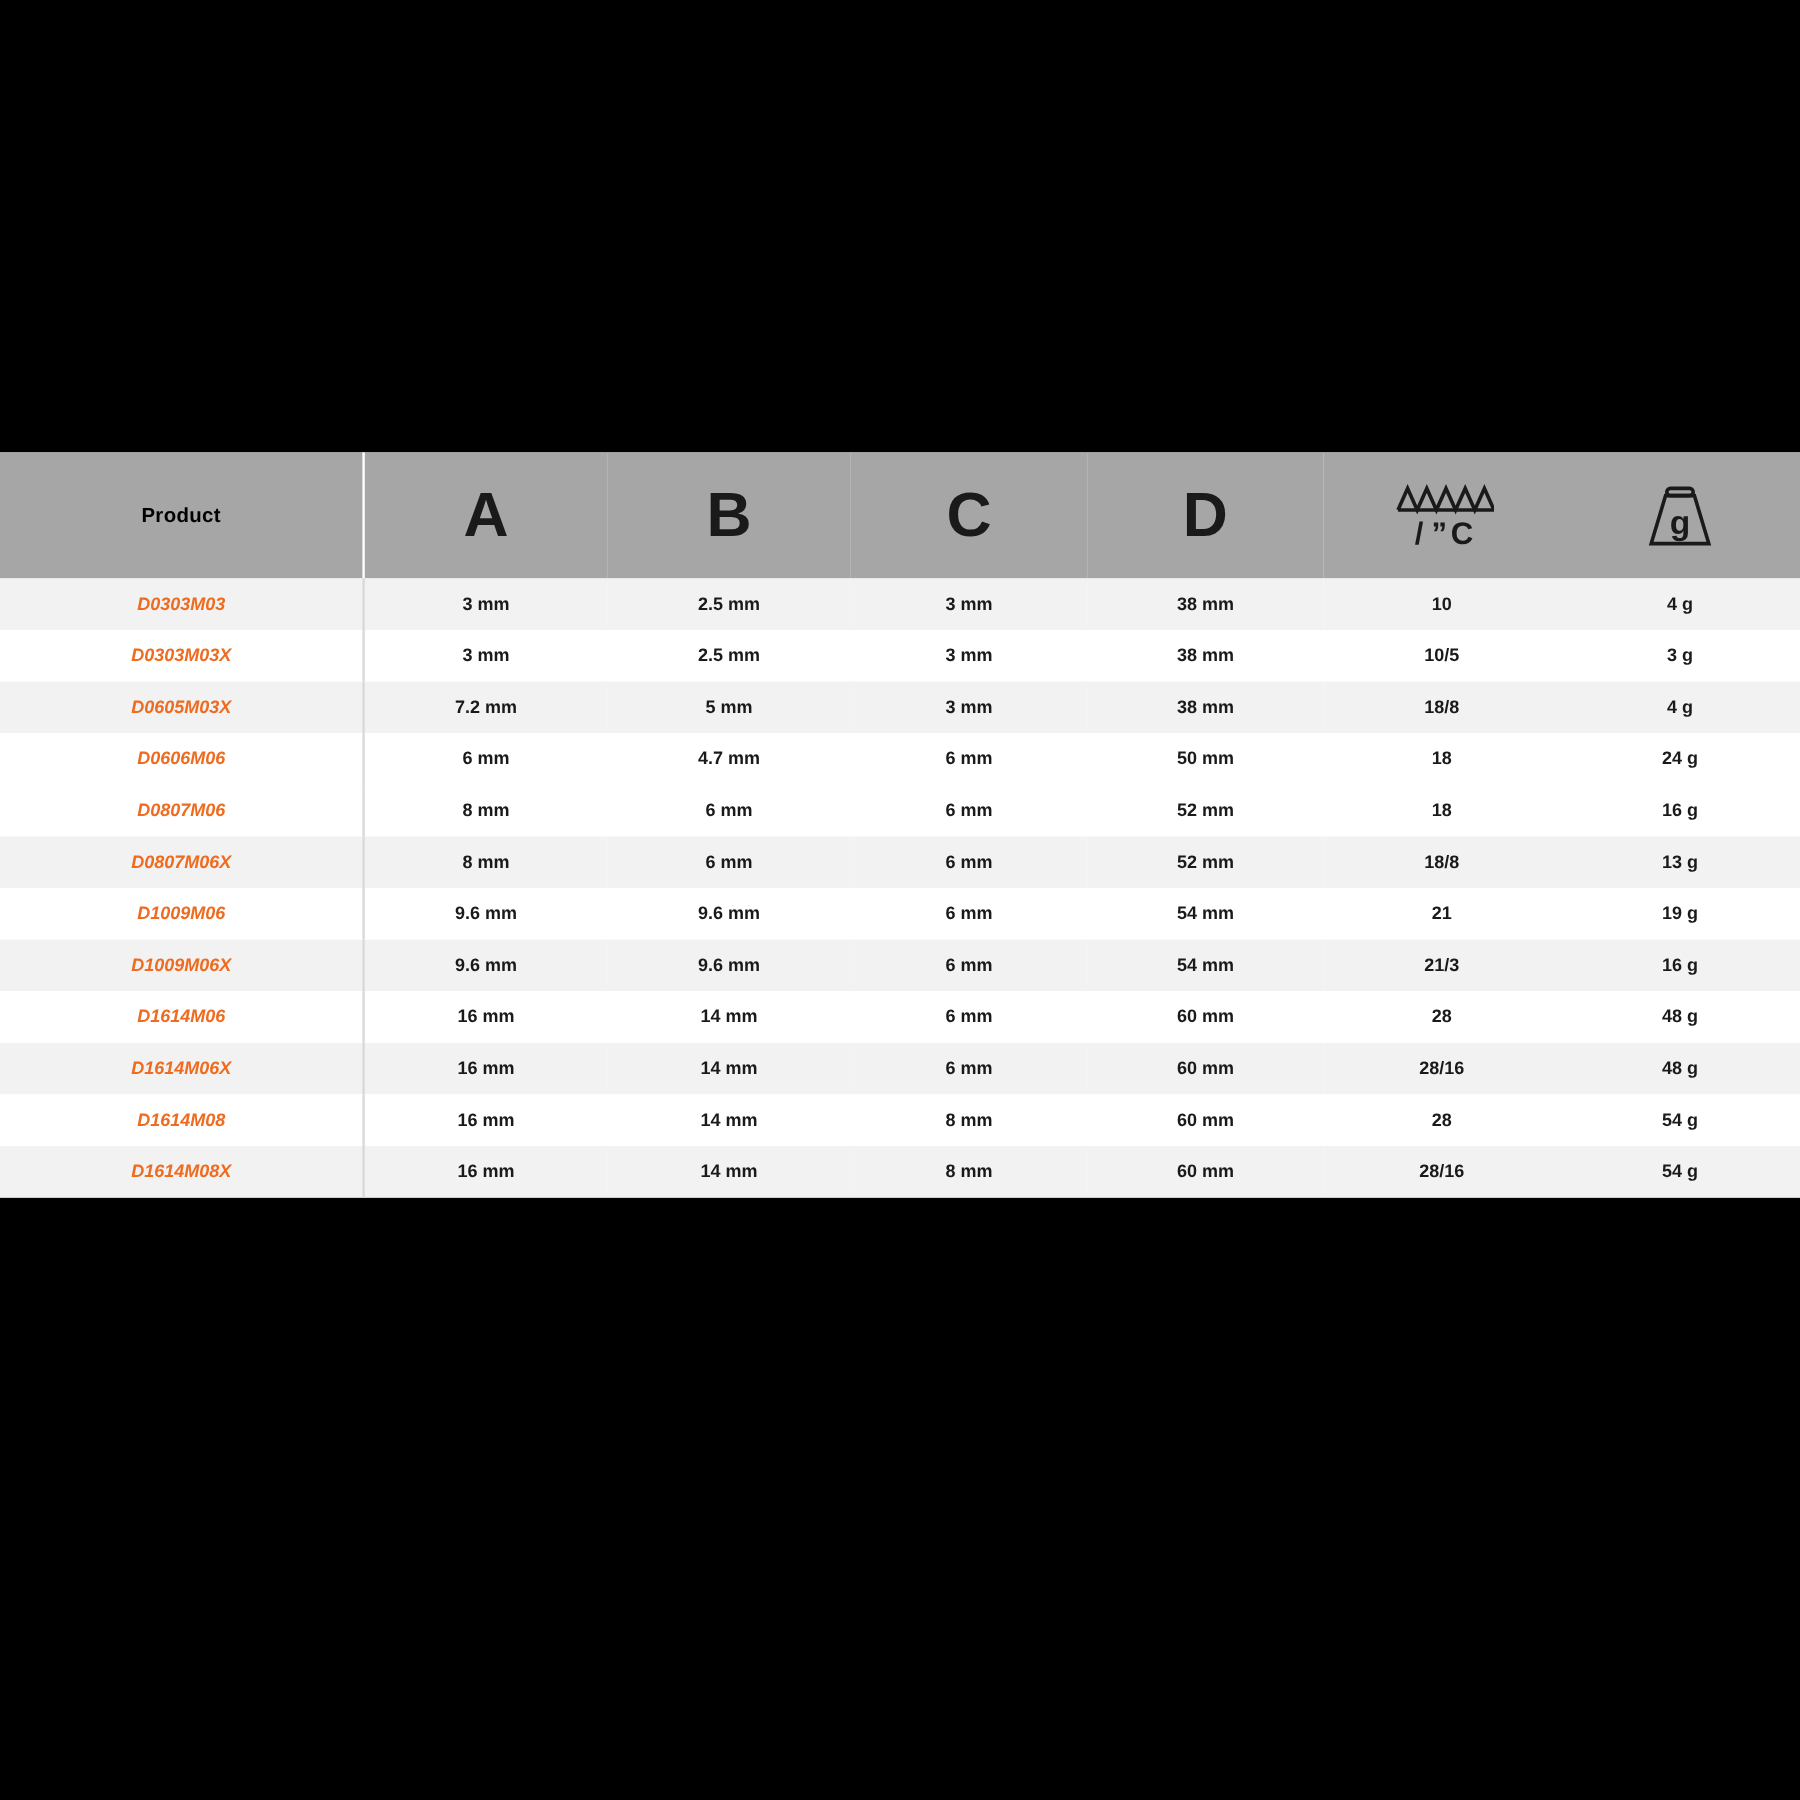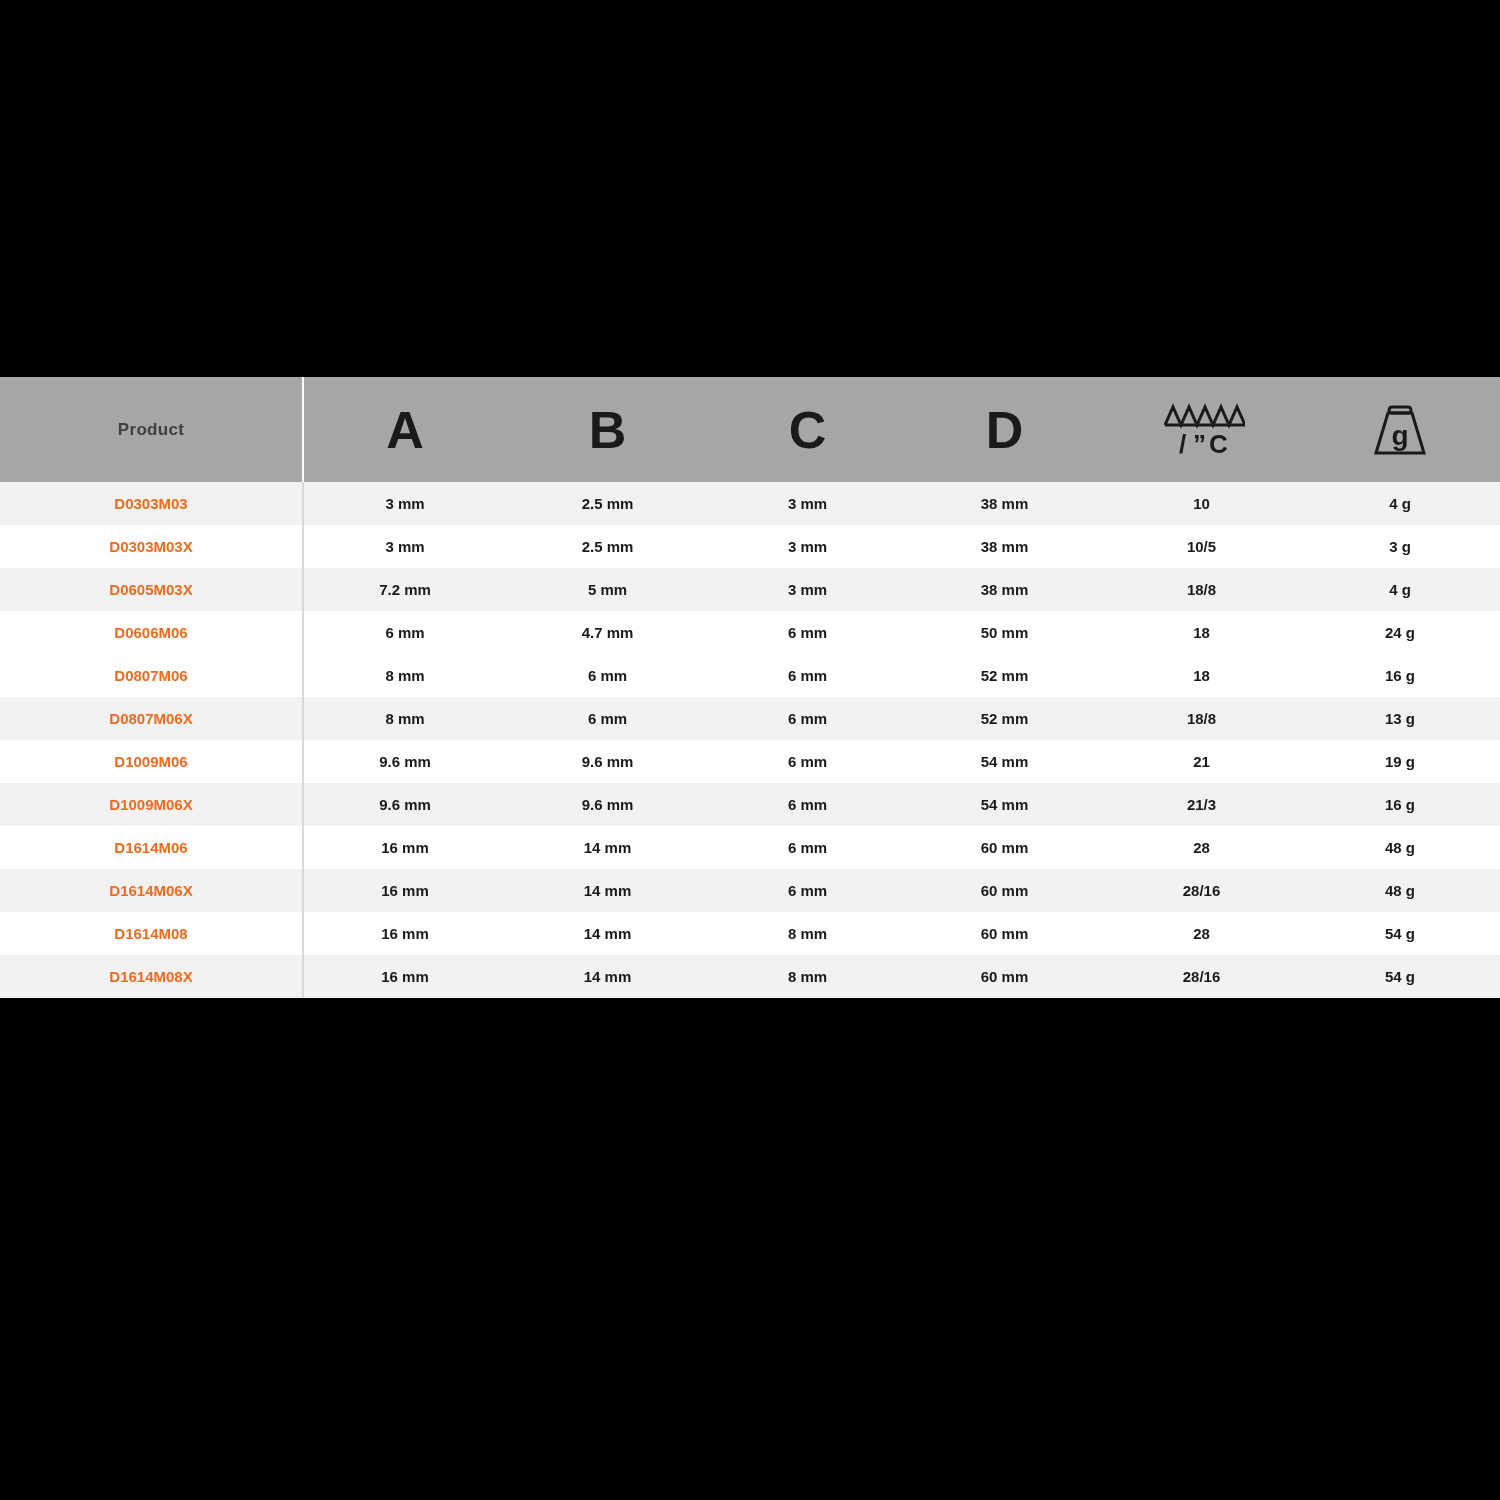"Product" thead th.head-product { color: #404040 -> #000000 }
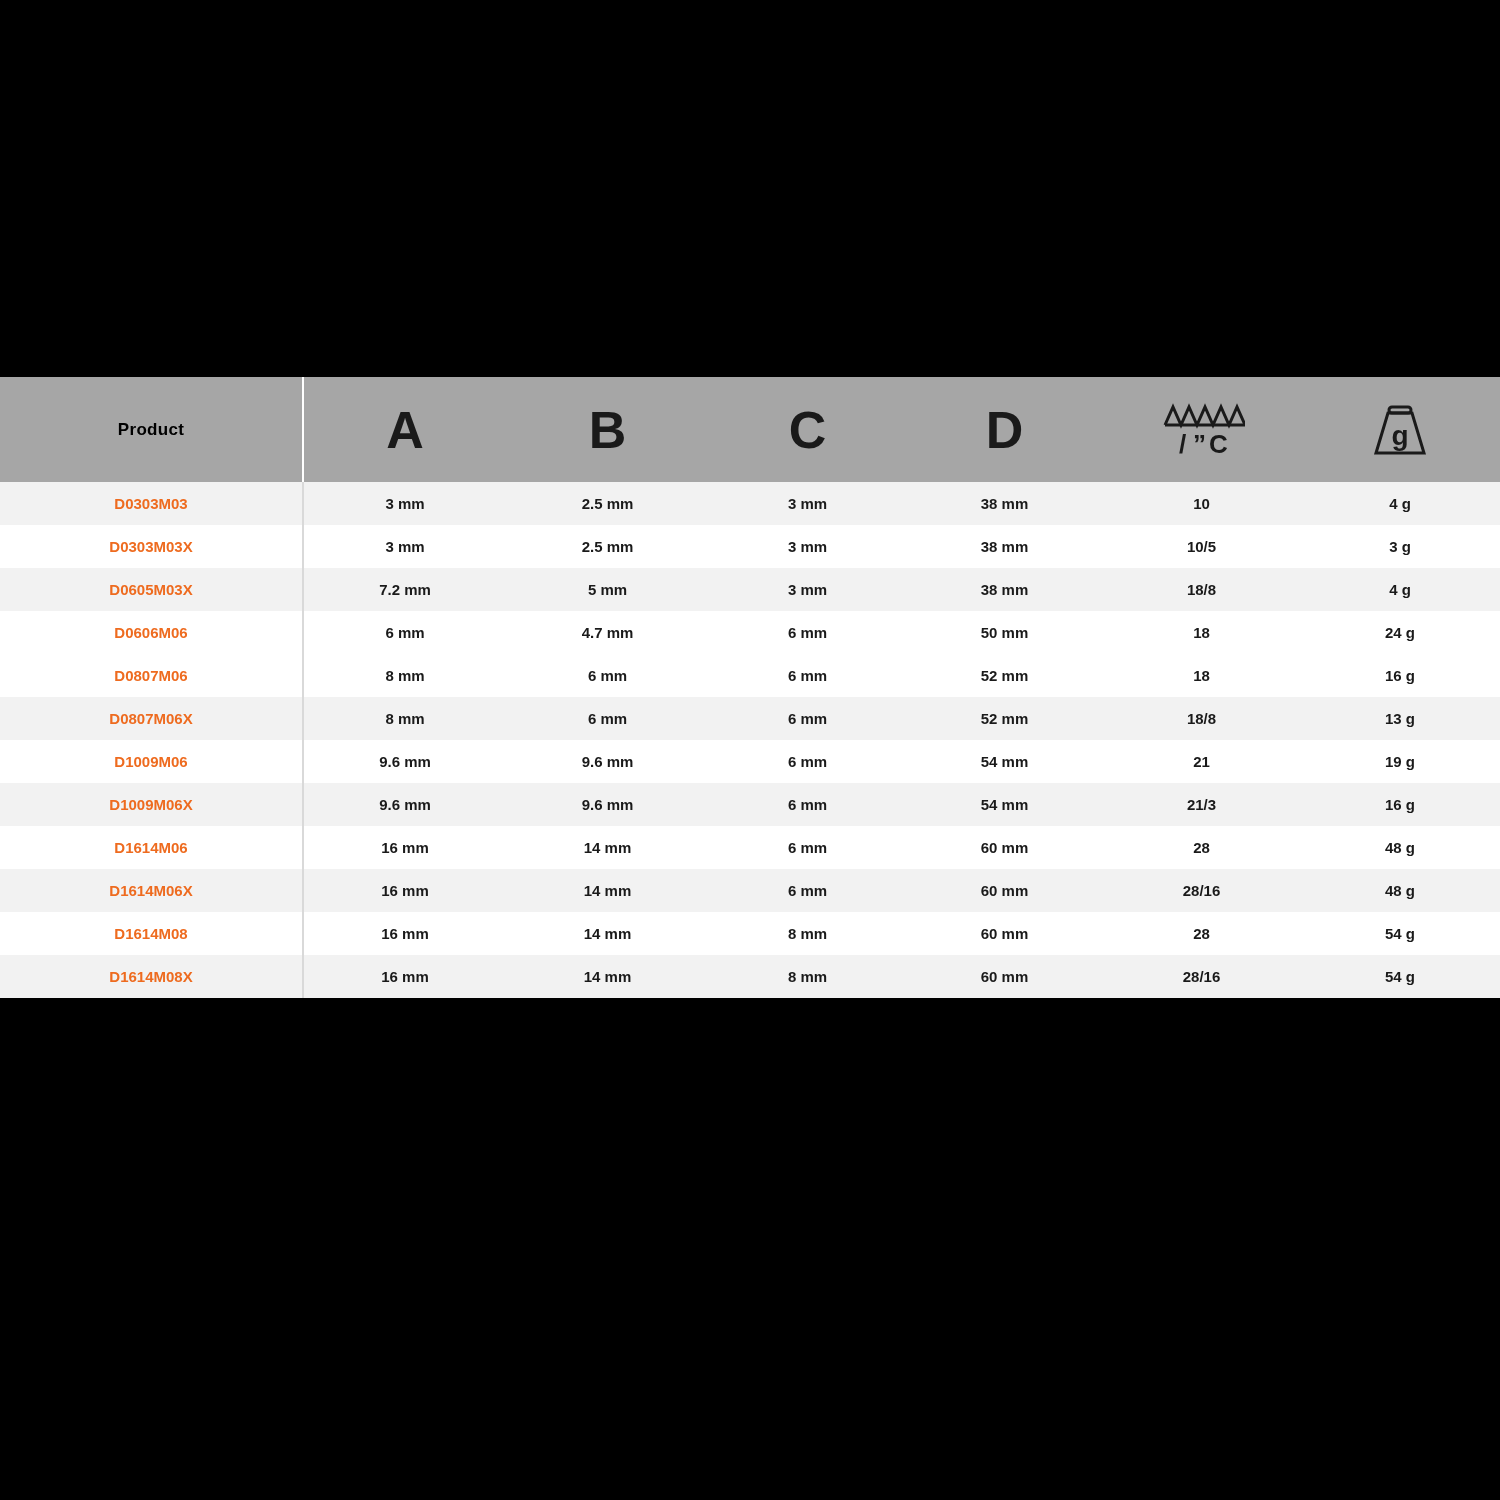"D0303M03" tbody td.product { font-style: none -> italic }
